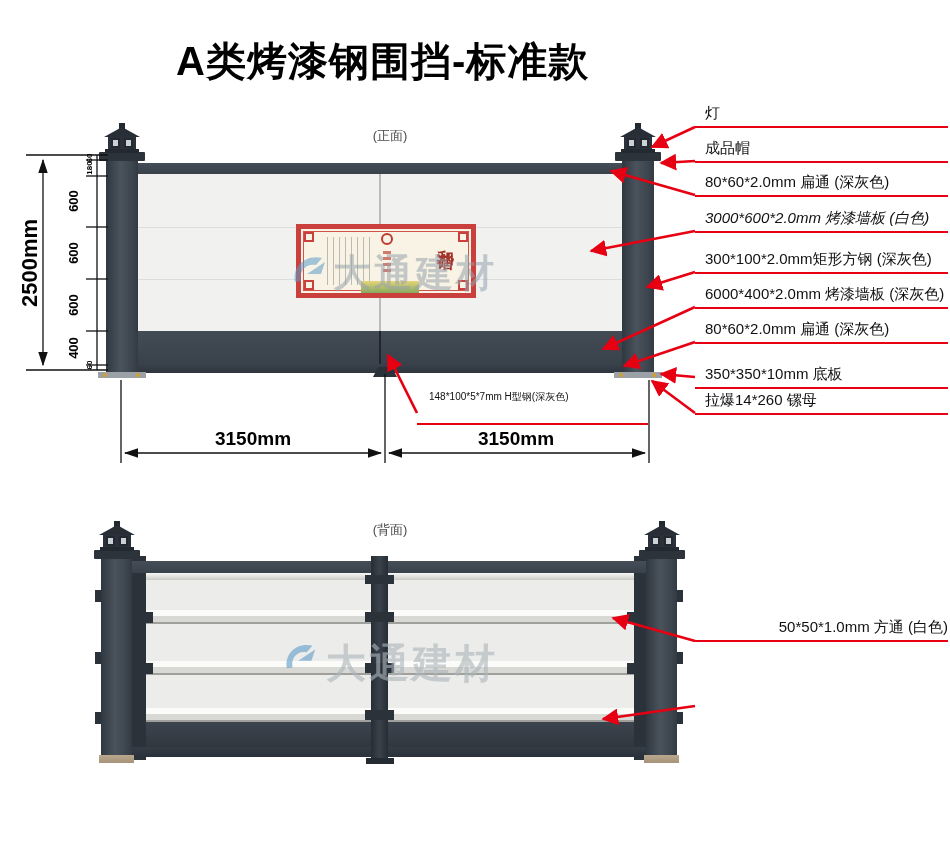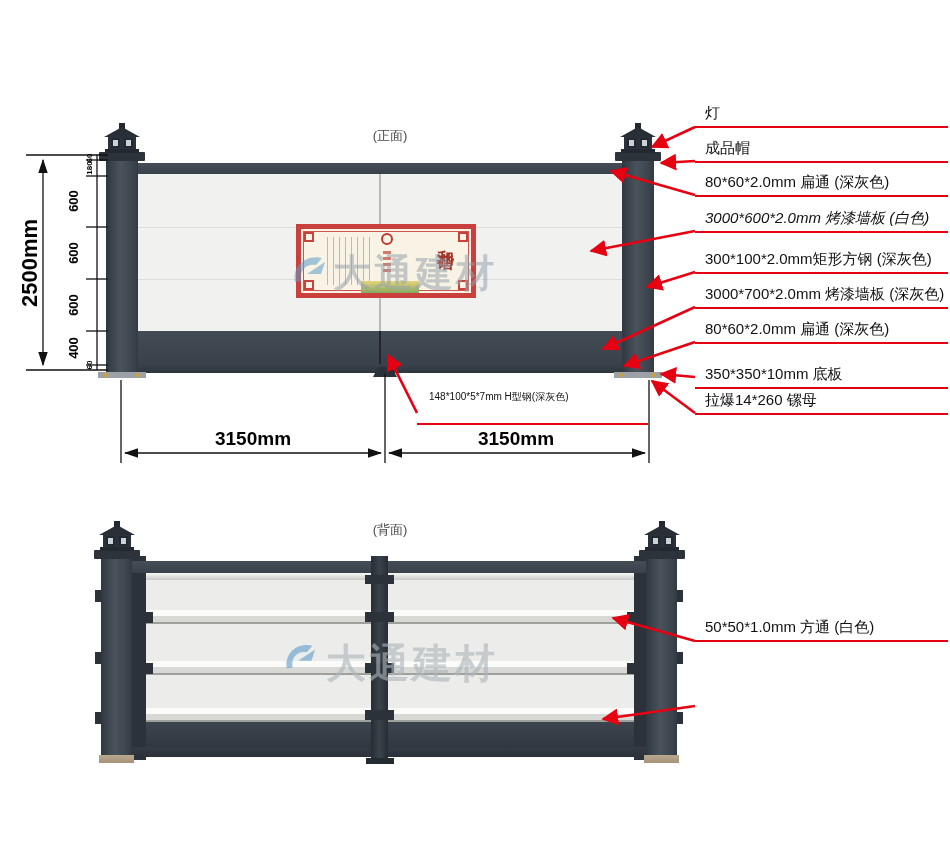"A类烤漆钢围挡-标准款" div.title { html: none -> <div>A类烤漆钢围挡-标准款</div> }
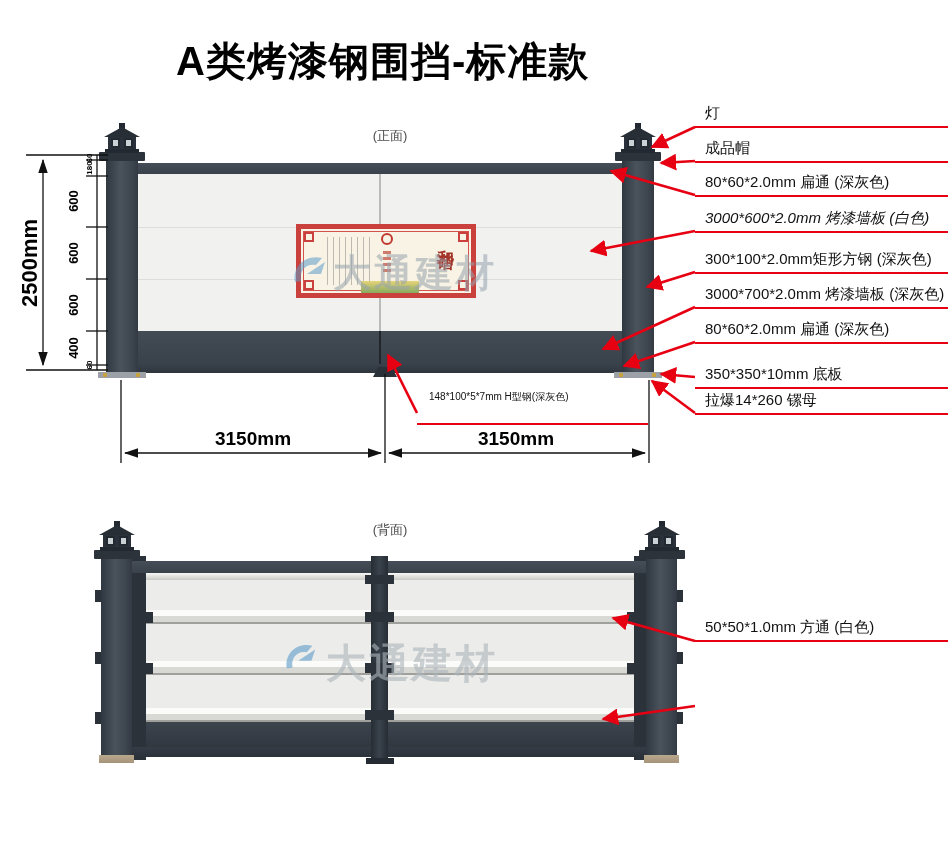"3000*700*2.0mm 烤漆墙板 (深灰色)" div.callout { text: 3000*700 -> 6000*400 }
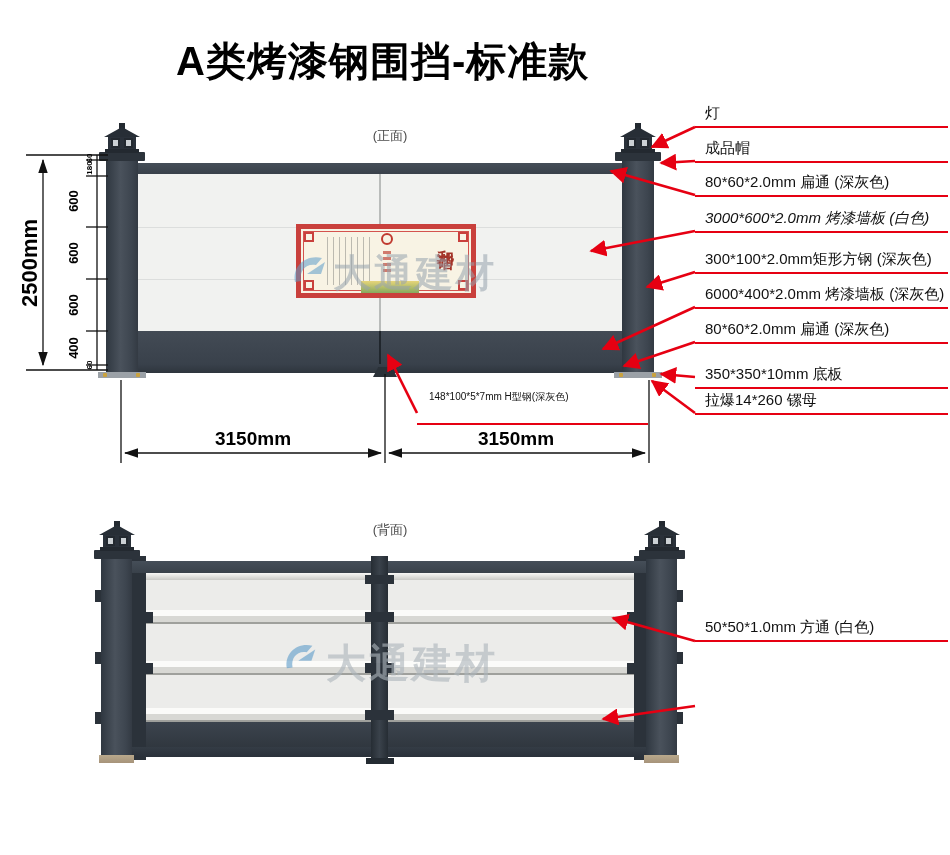"50*50*1.0mm 方通 (白色)" div.callout { text-align: none -> right }
